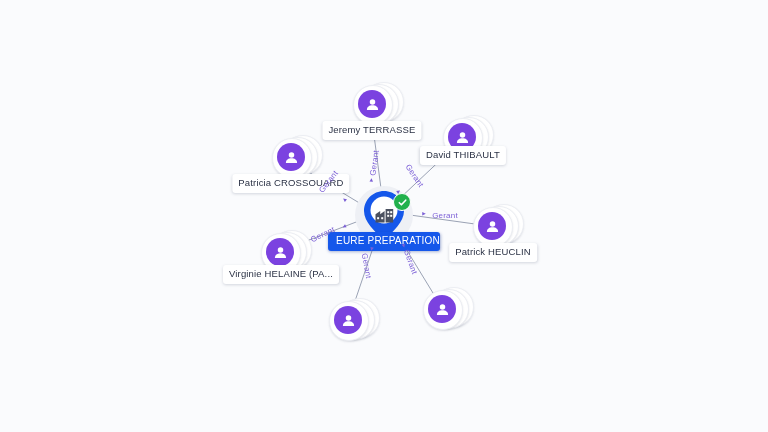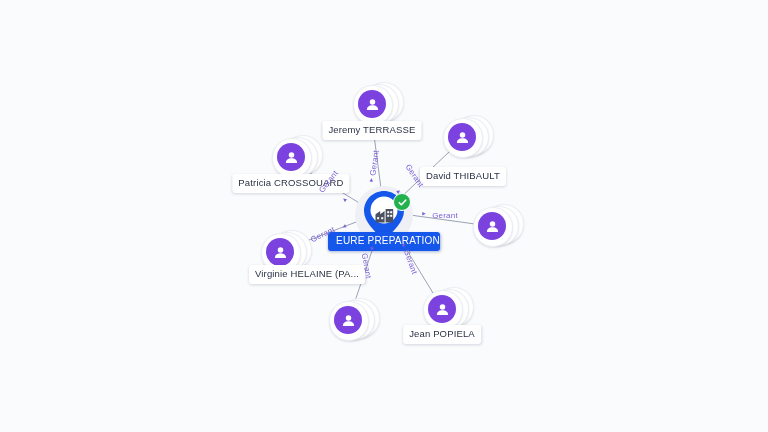"David THIBAULT" div.node-label { top: 167px -> 146px }
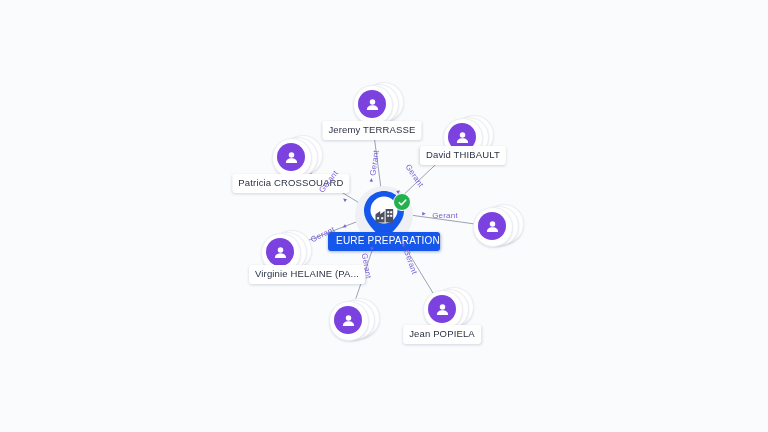"Patrick HEUCLIN" div.node-label { html: none -> <div>Patrick HEUCLIN</div> }
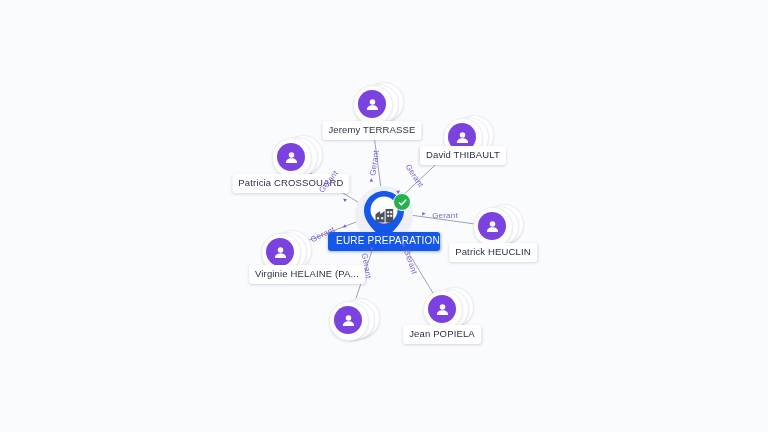"Virginie HELAINE (PA..." div.node-label { margin-left: 26px -> none }
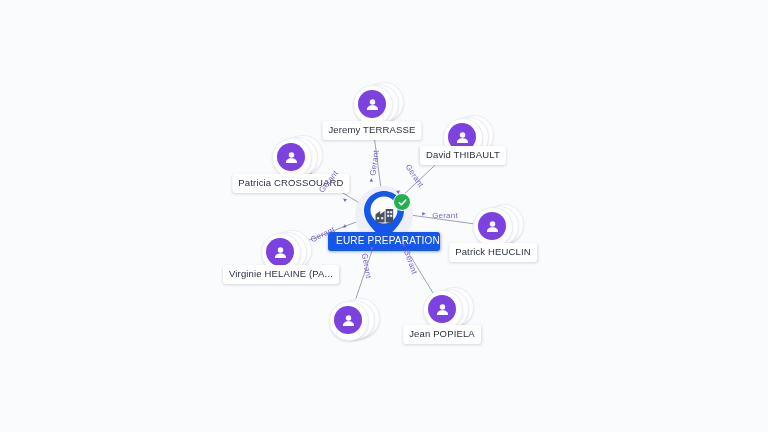"Jean POPIELA" div.node-label { html: <div>Jean POPIELA</div> -> none }
